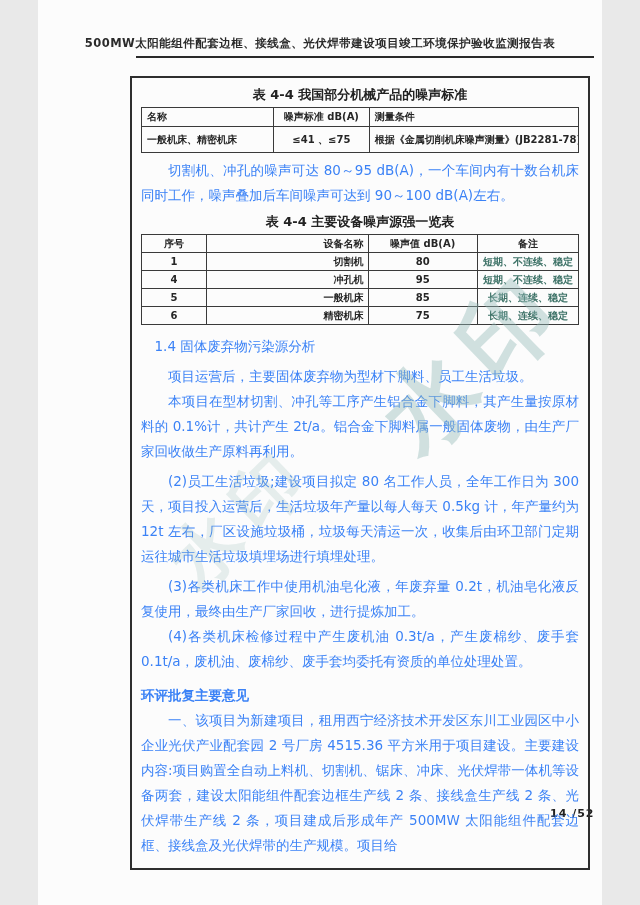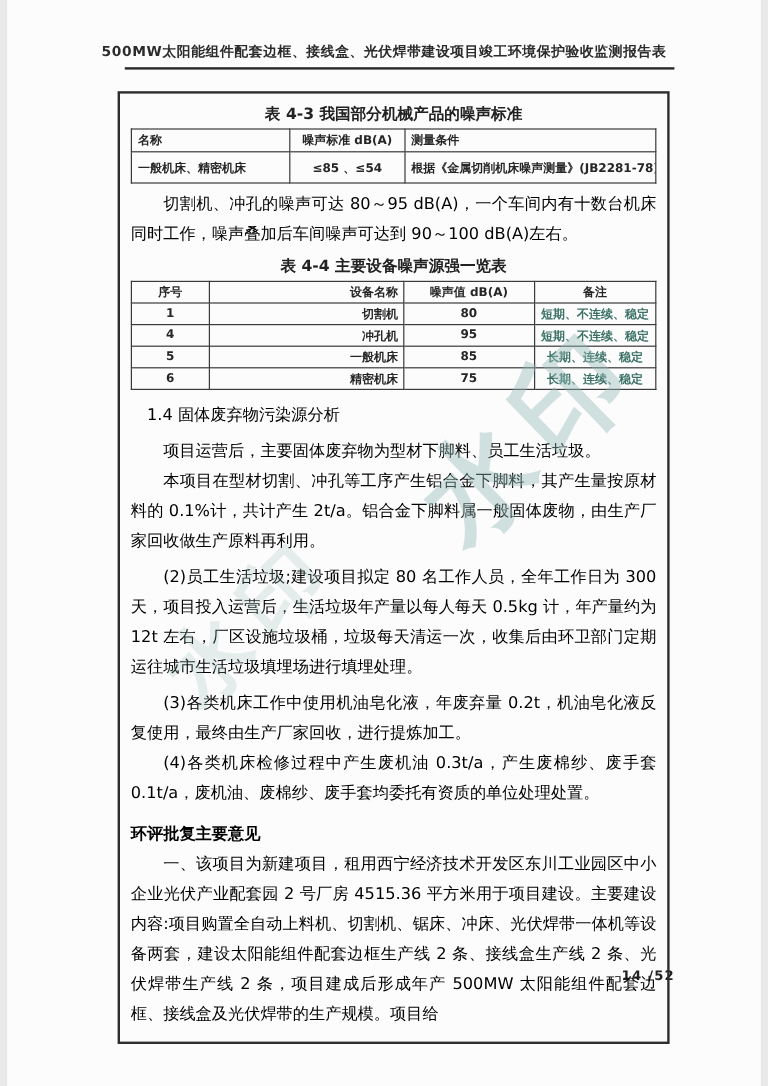"500MW太阳能组件配套边框、接线盒、光伏焊带建设项目竣工环境保护验收监测报告表" .page { width: 628px -> 564px }
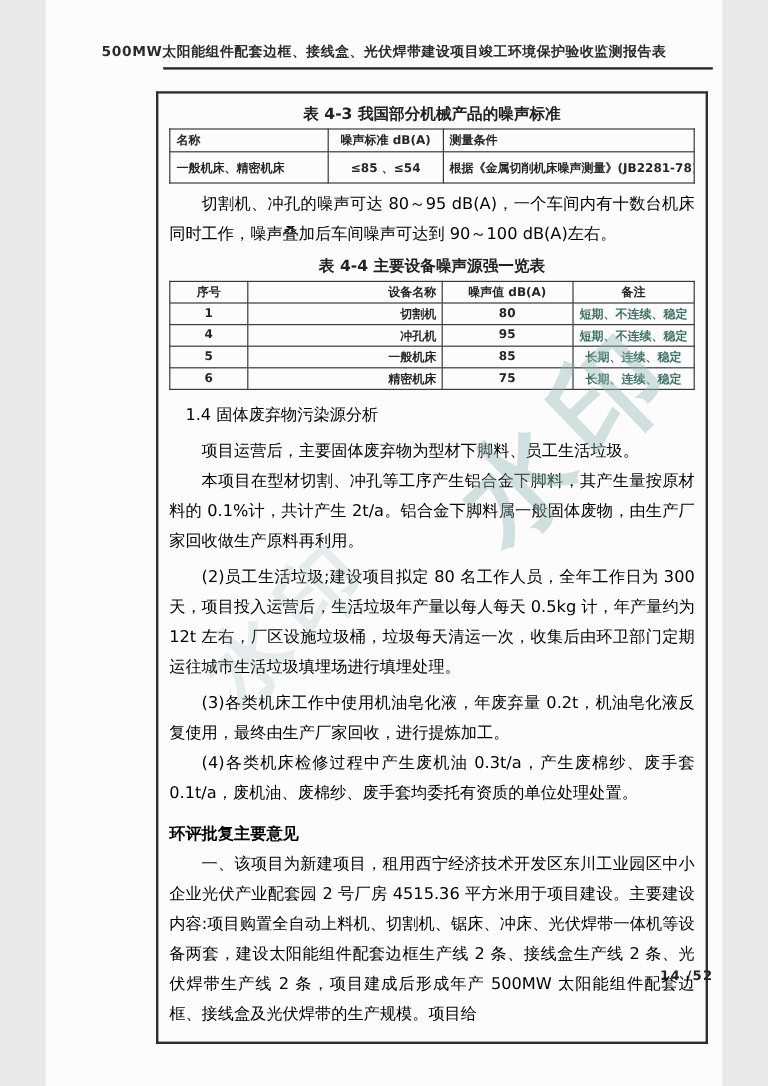"表 4-3 我国部分机械产品的噪声标准" div.tbl-title { text: 4-3 -> 4-4 }
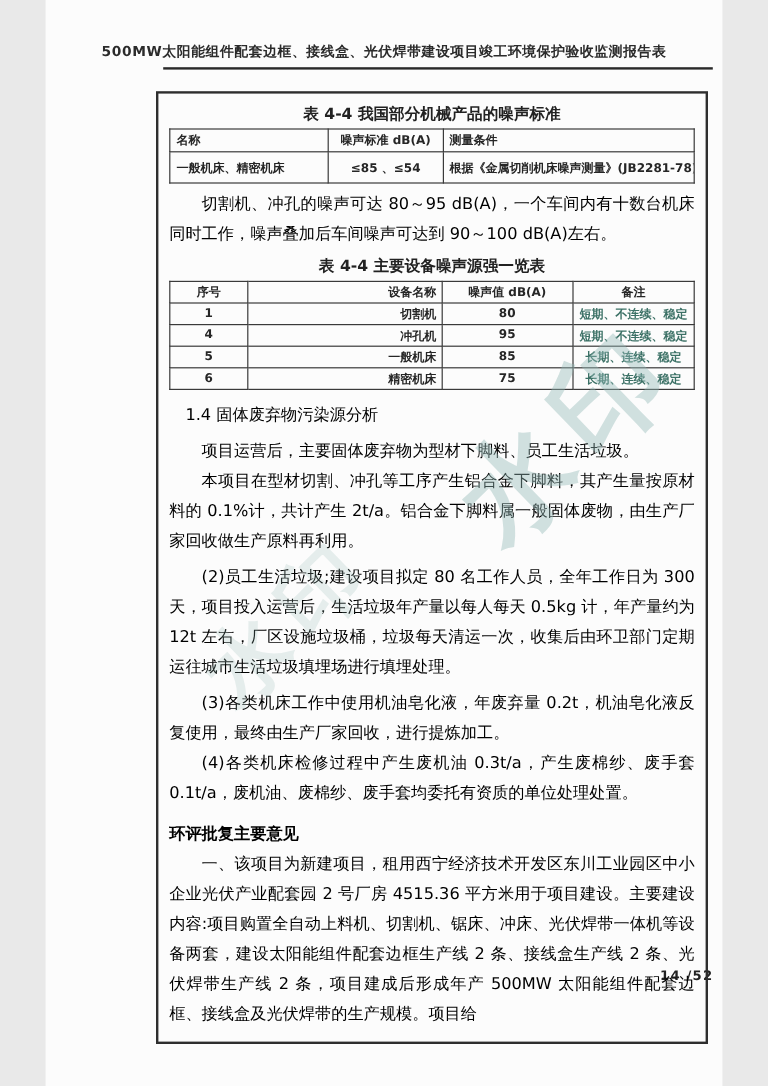"≤85 、≤54" td.c1 { text: 85 、≤54 -> 41 、≤75 }
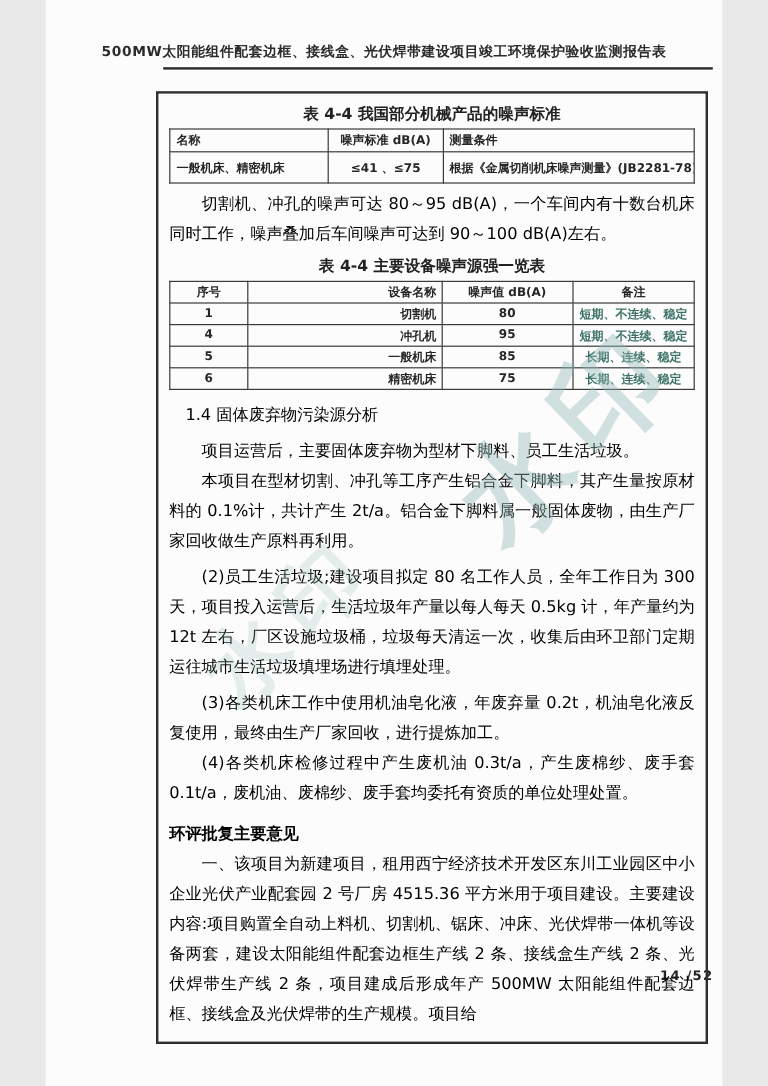"切割机、冲孔的噪声可达 80～95" .para { color: #000000 -> #3b82f6 }
